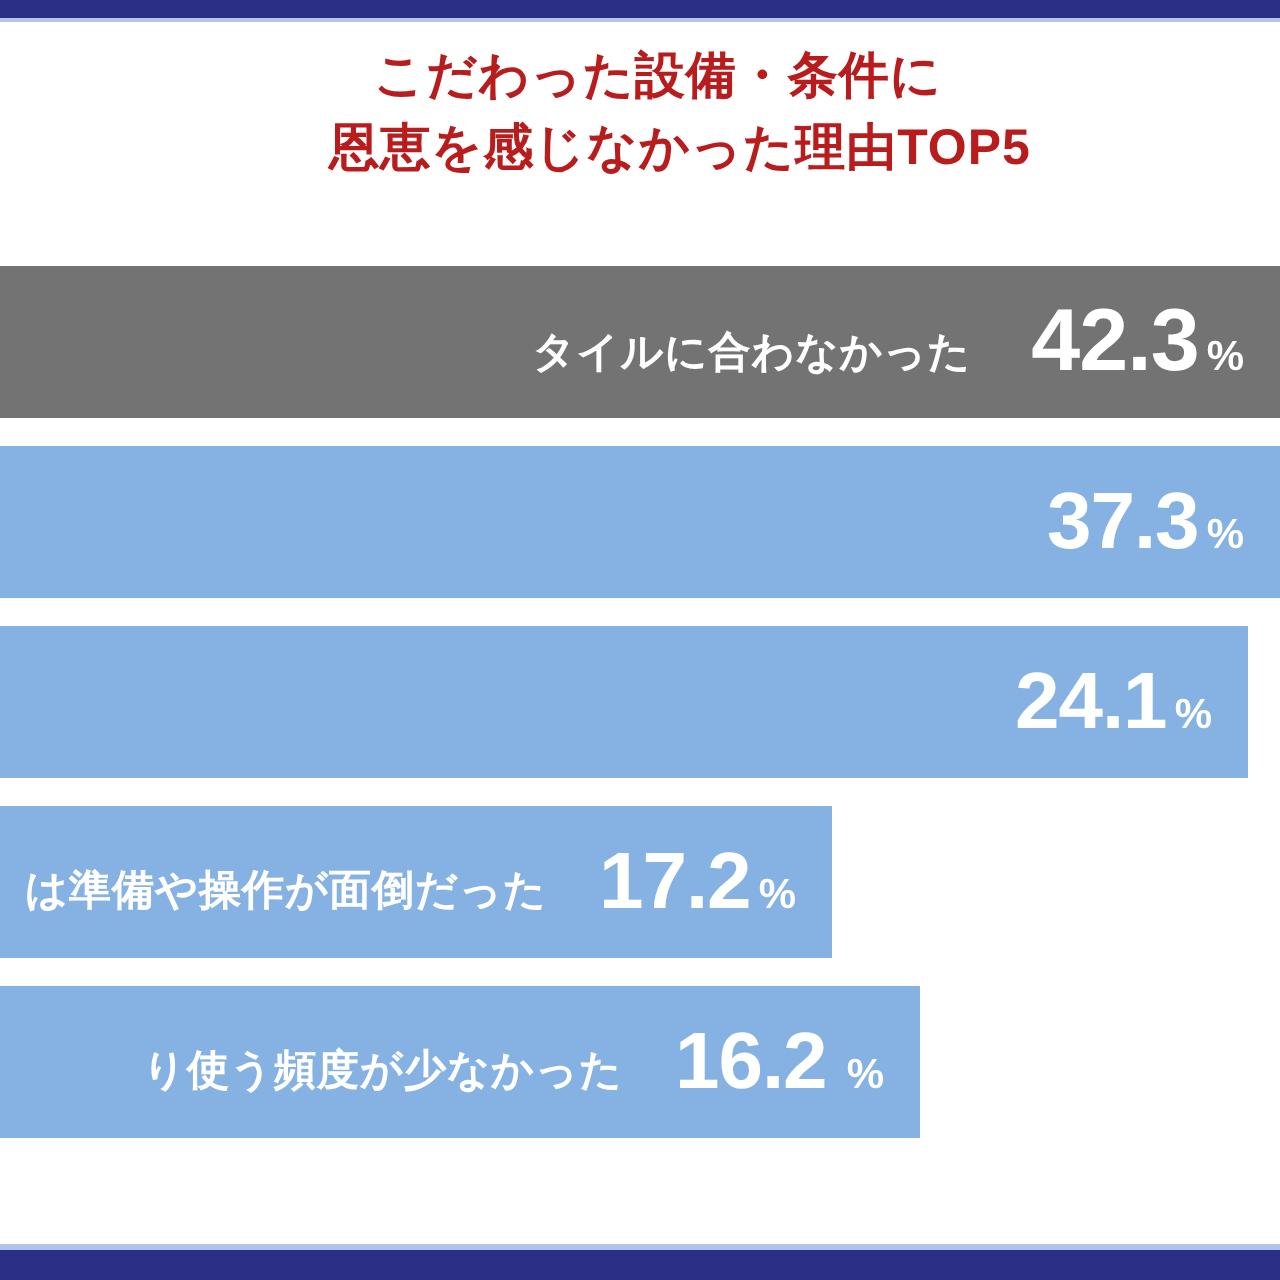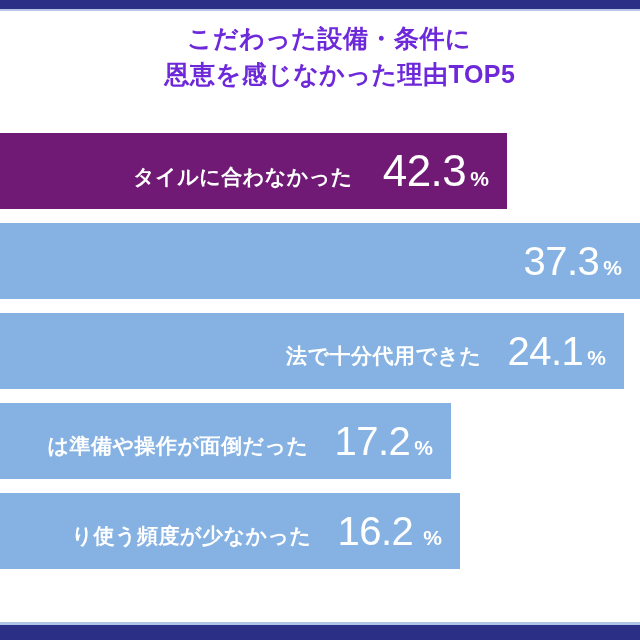"こだわった設備・条件に" .title-block { color: #6d28d9 -> #b91c1c }
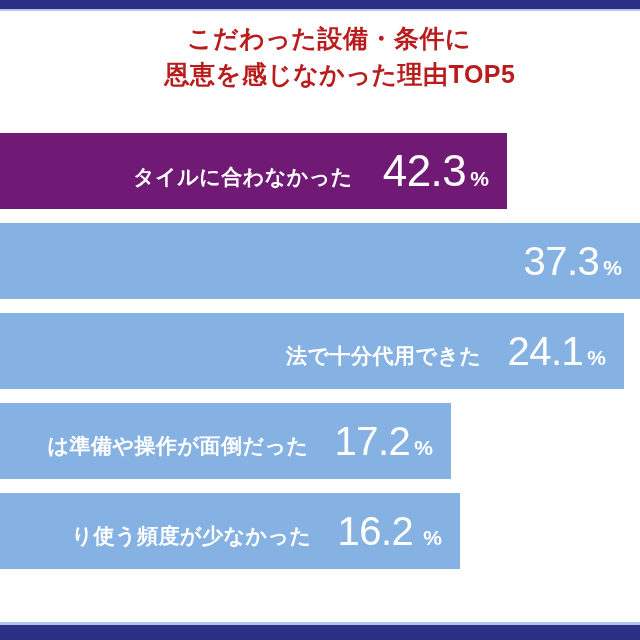"タイルに合わなかった" div.bar { background: #701a75 -> #737373; width: 507px -> 640px }
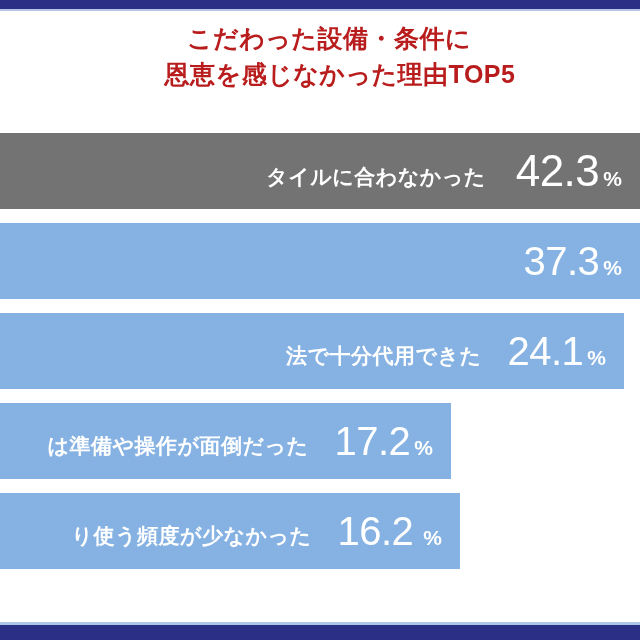"42.3" .bar-value { font-weight: normal -> bold }
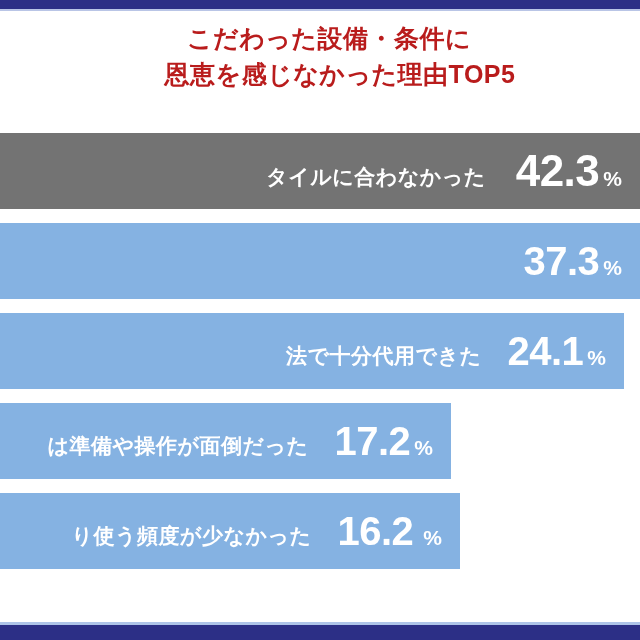"法で十分代用できた" span.bar-label { html: <span>法で十分代用できた</span> -> none }
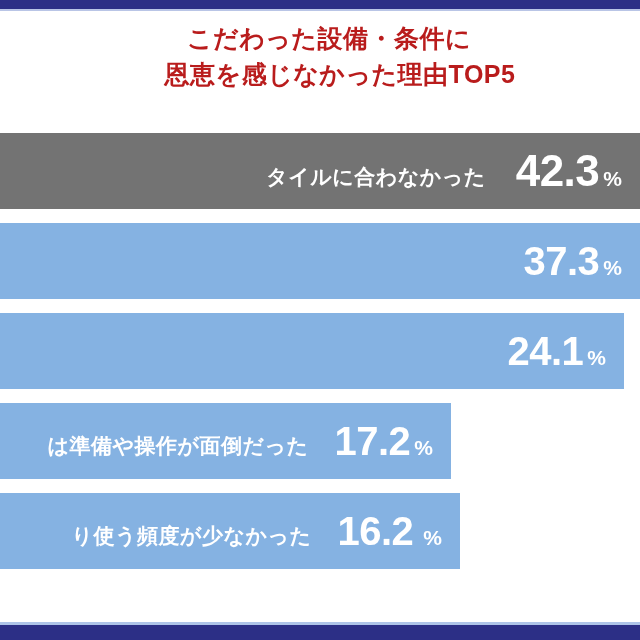"は準備や操作が面倒だった" div.bar { width: 451px -> 416px }
